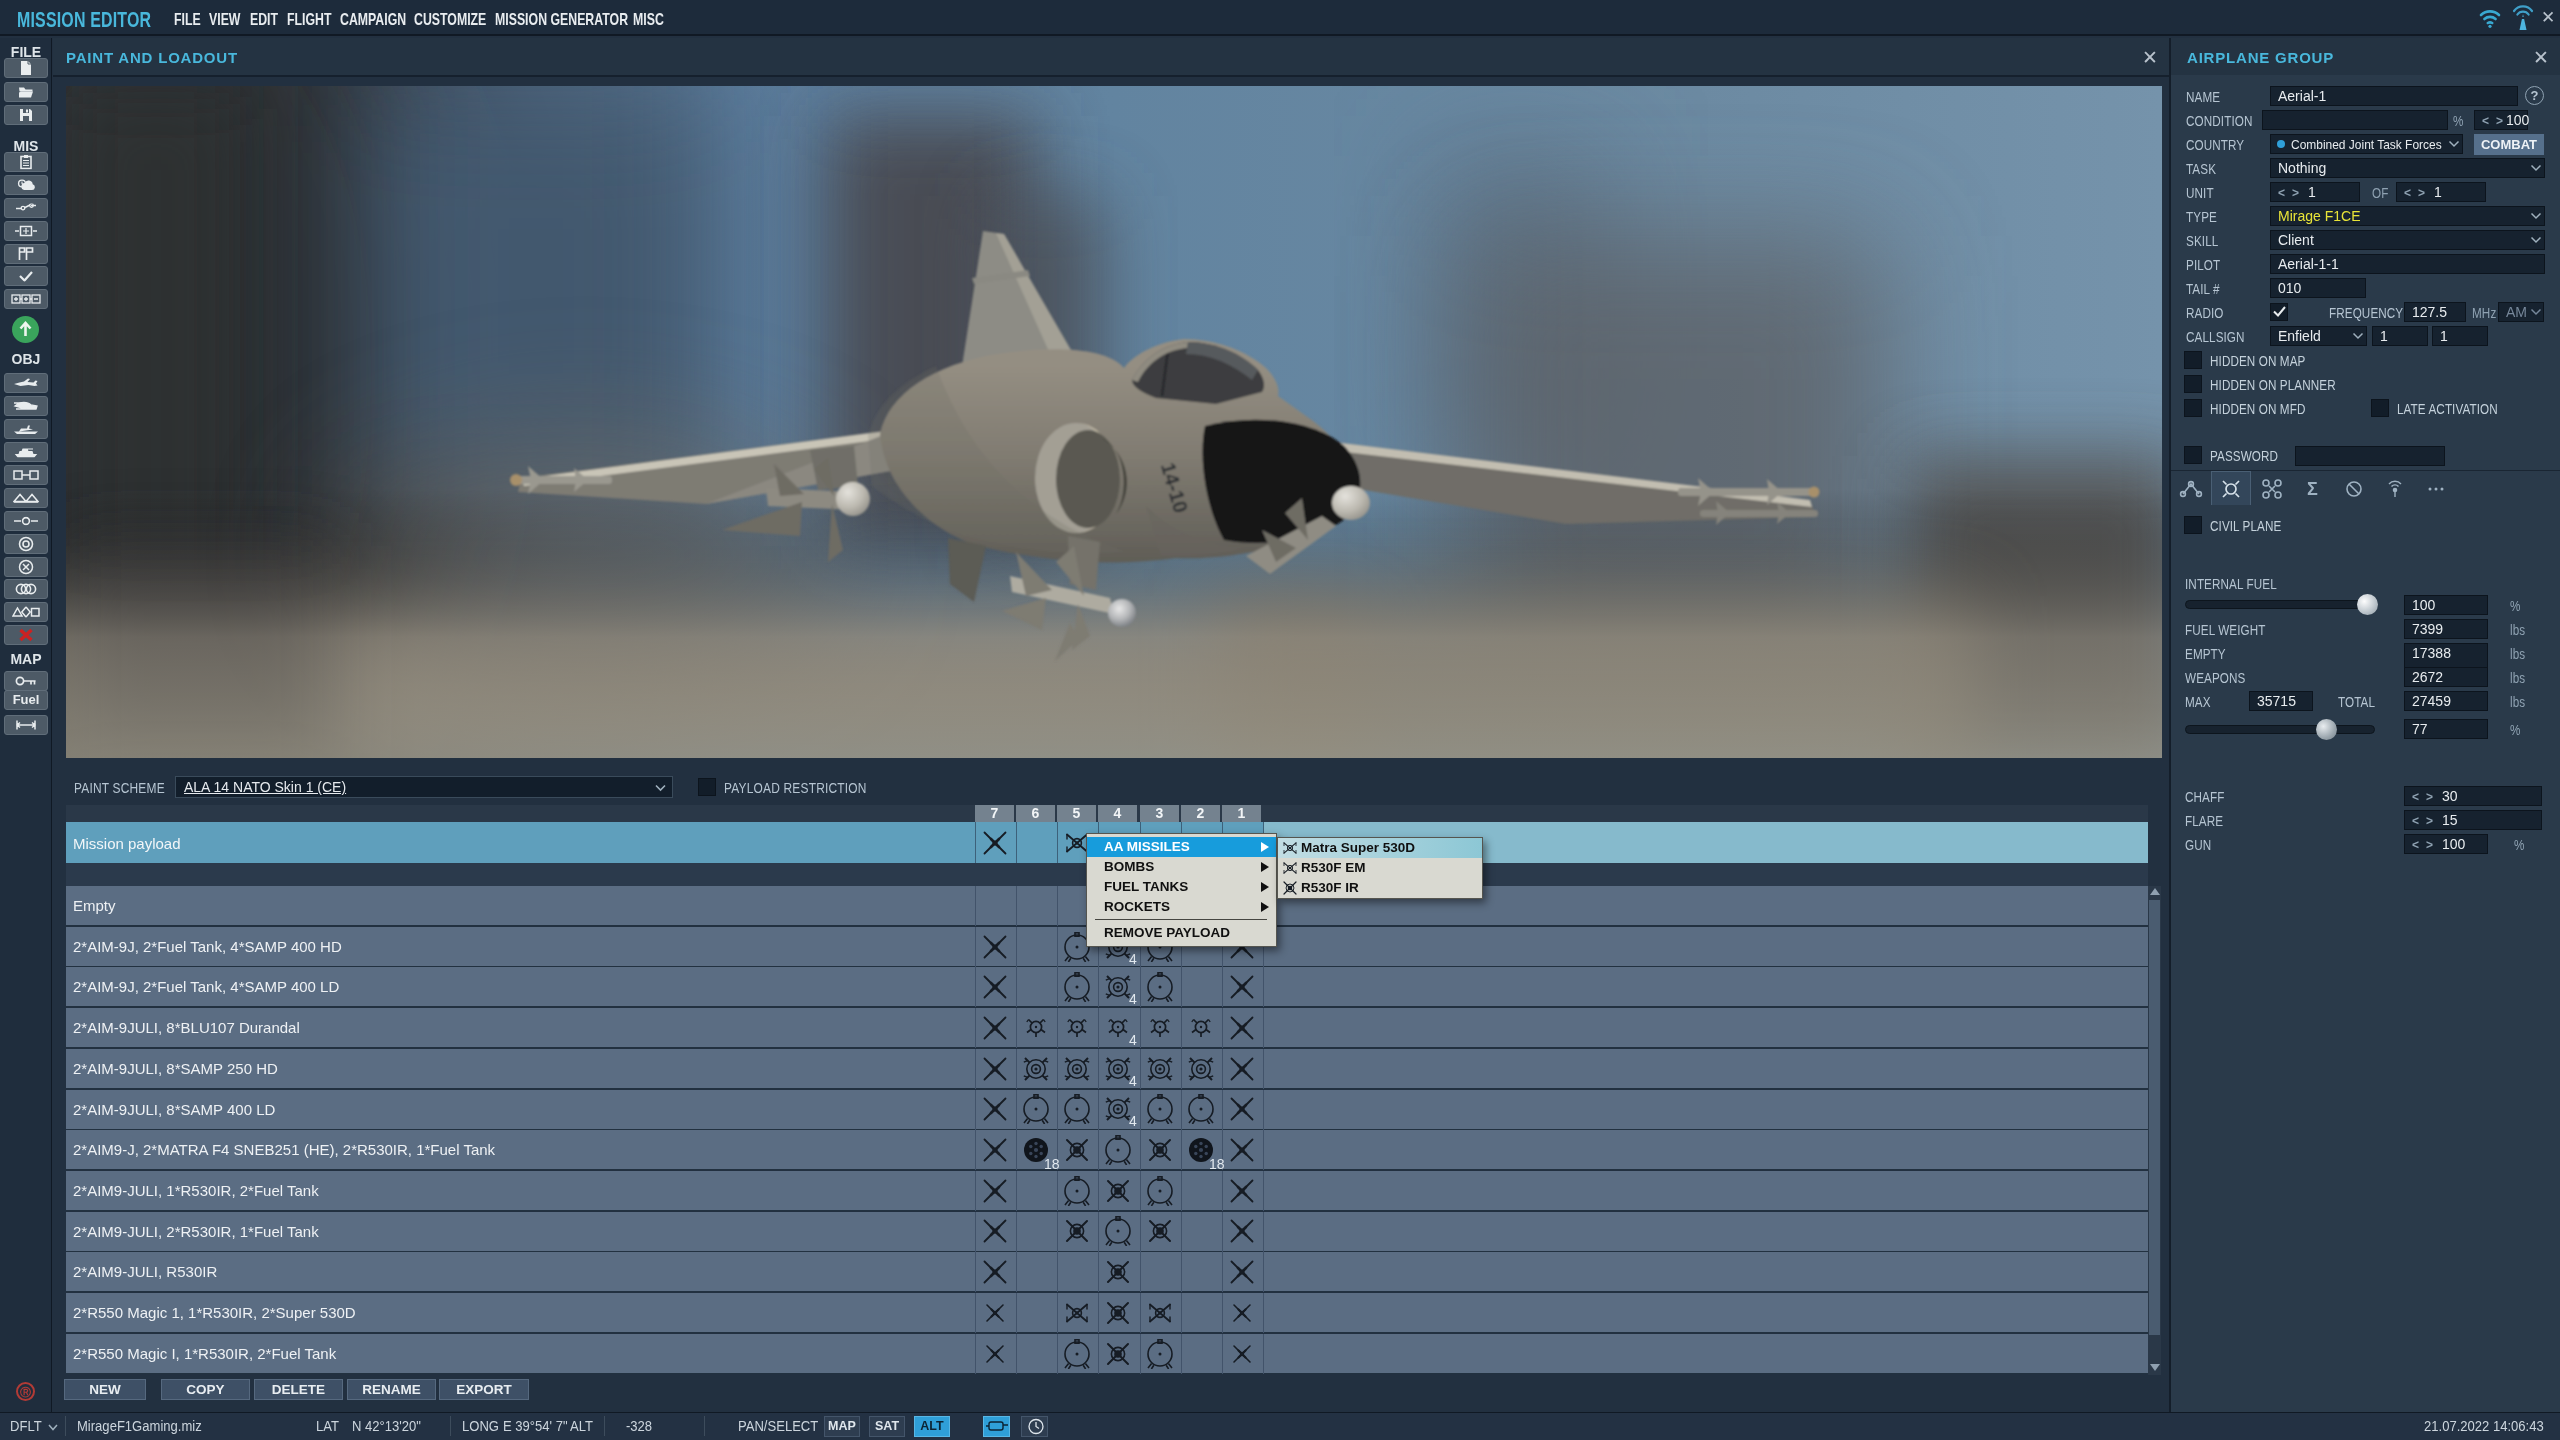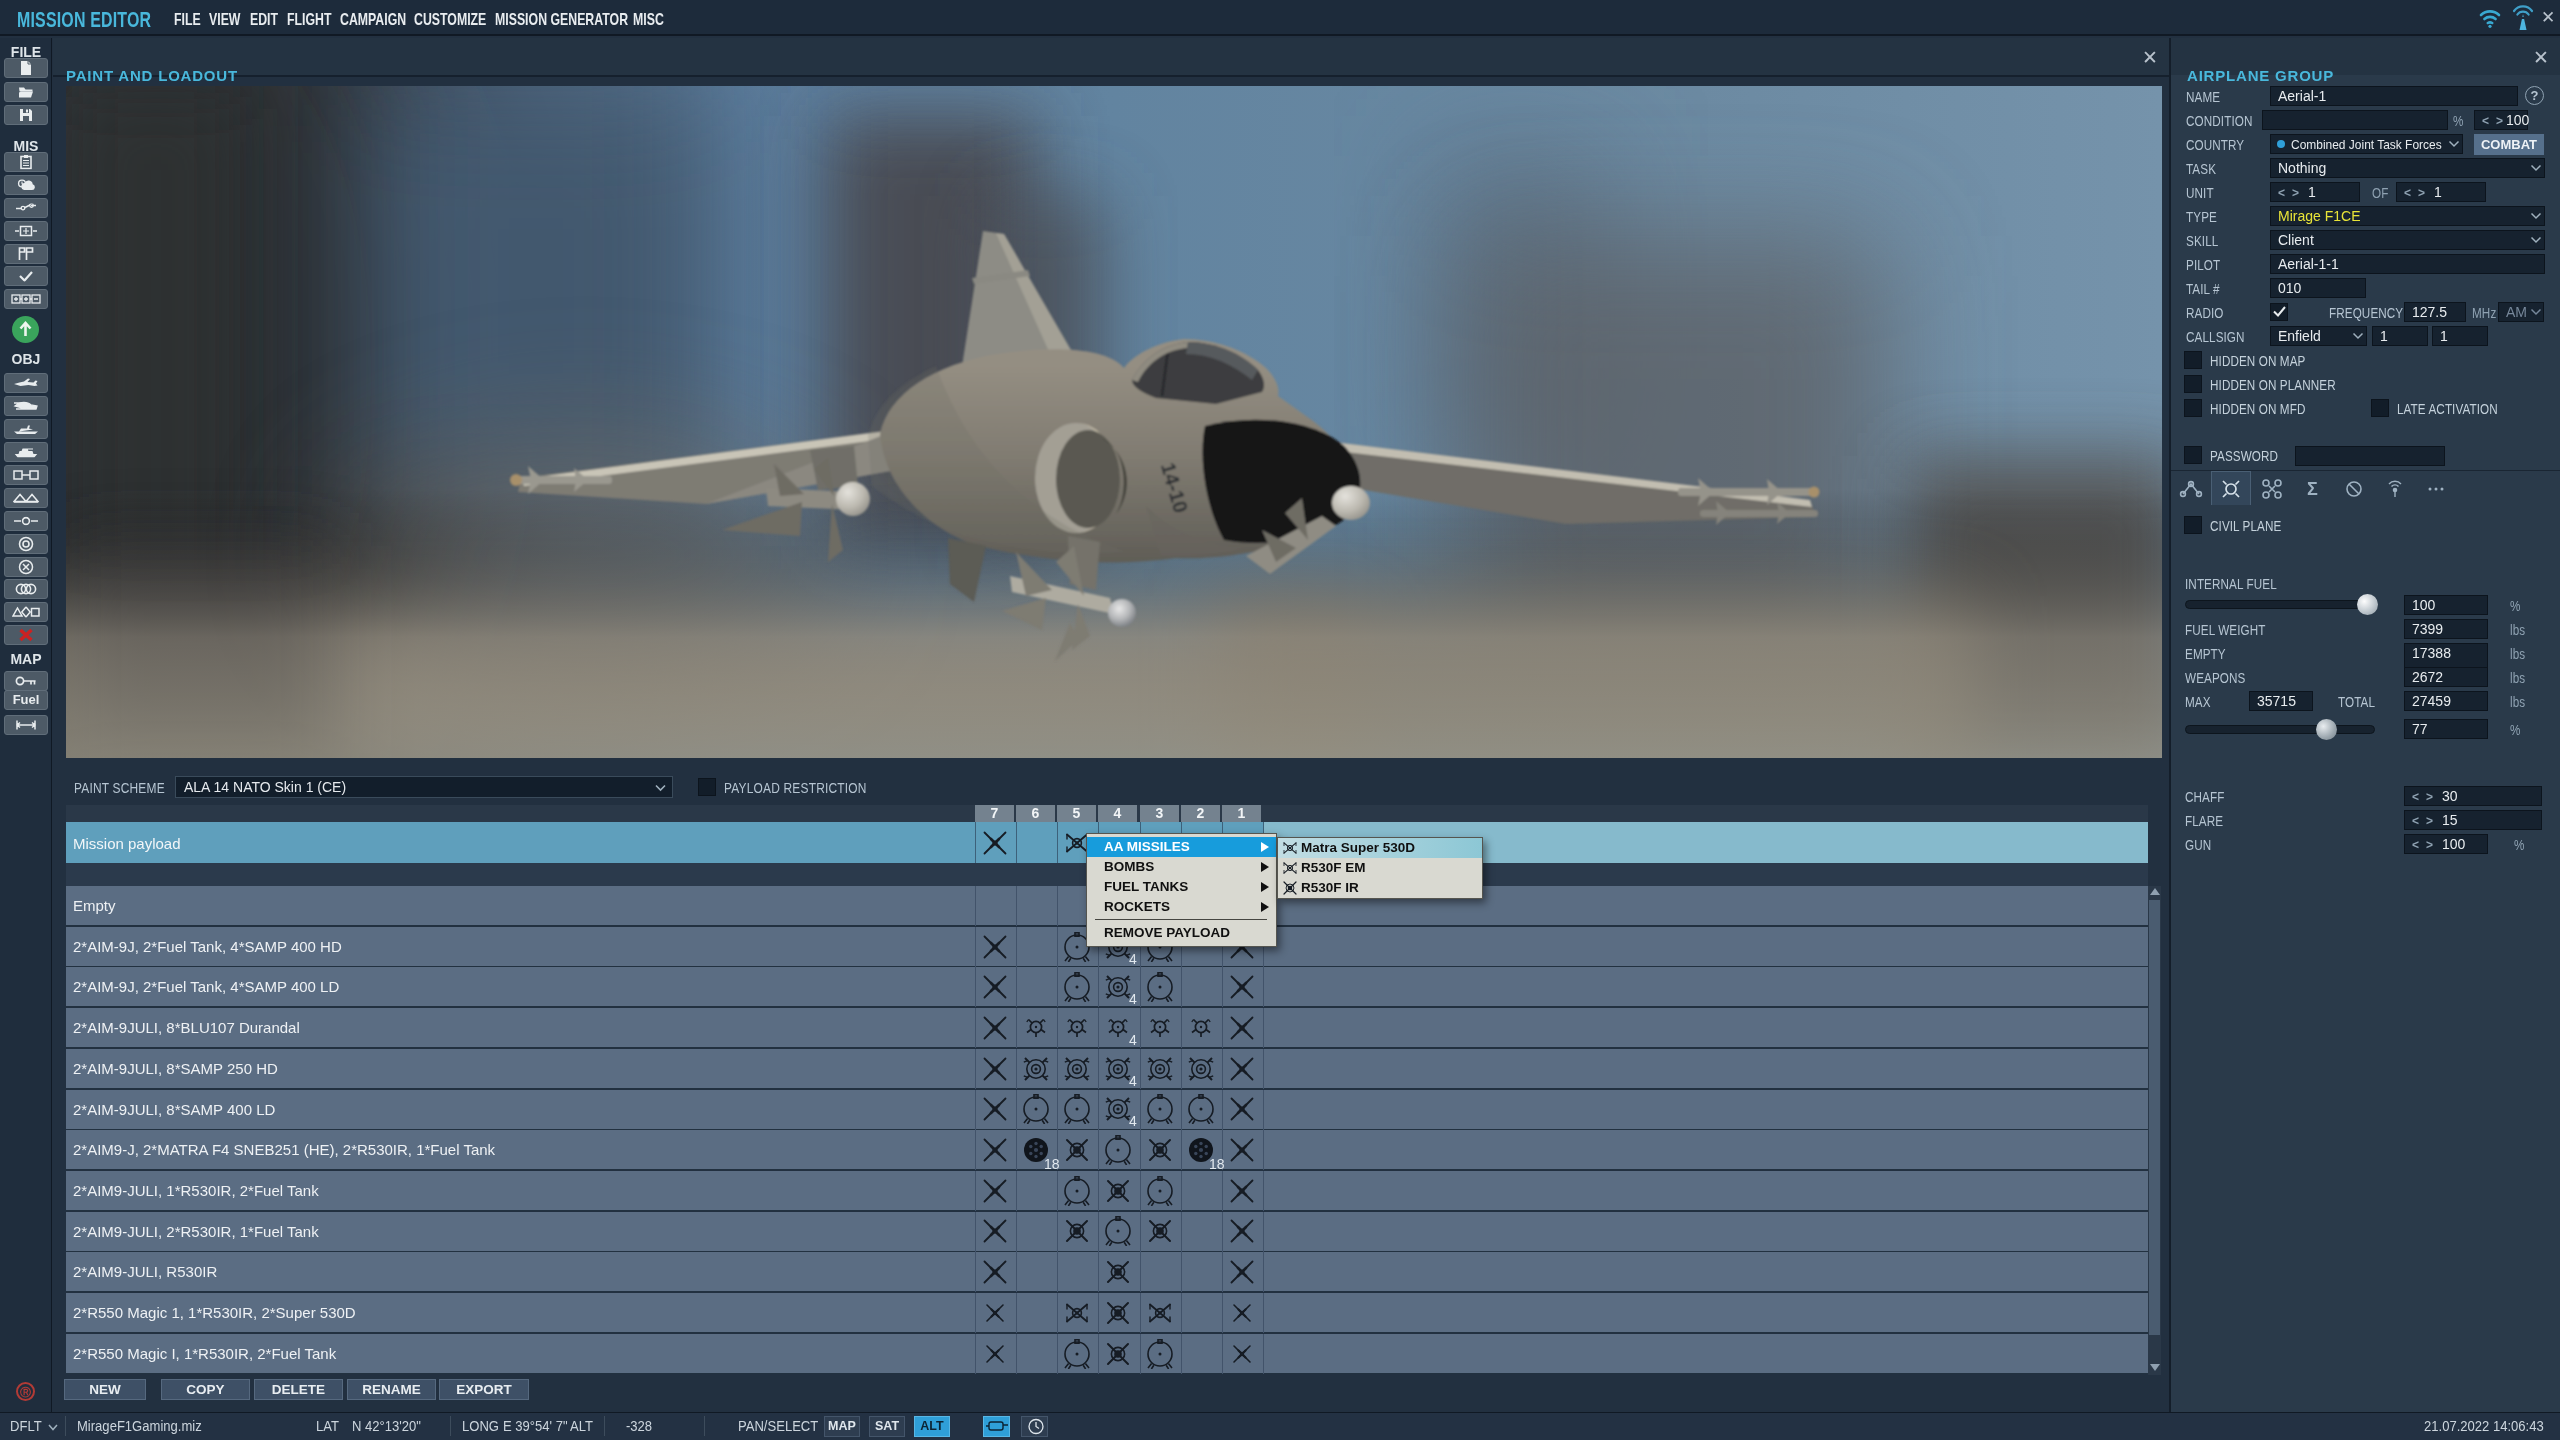"PAINT AND LOADOUT" .ptitle { margin-top: 18px -> none }
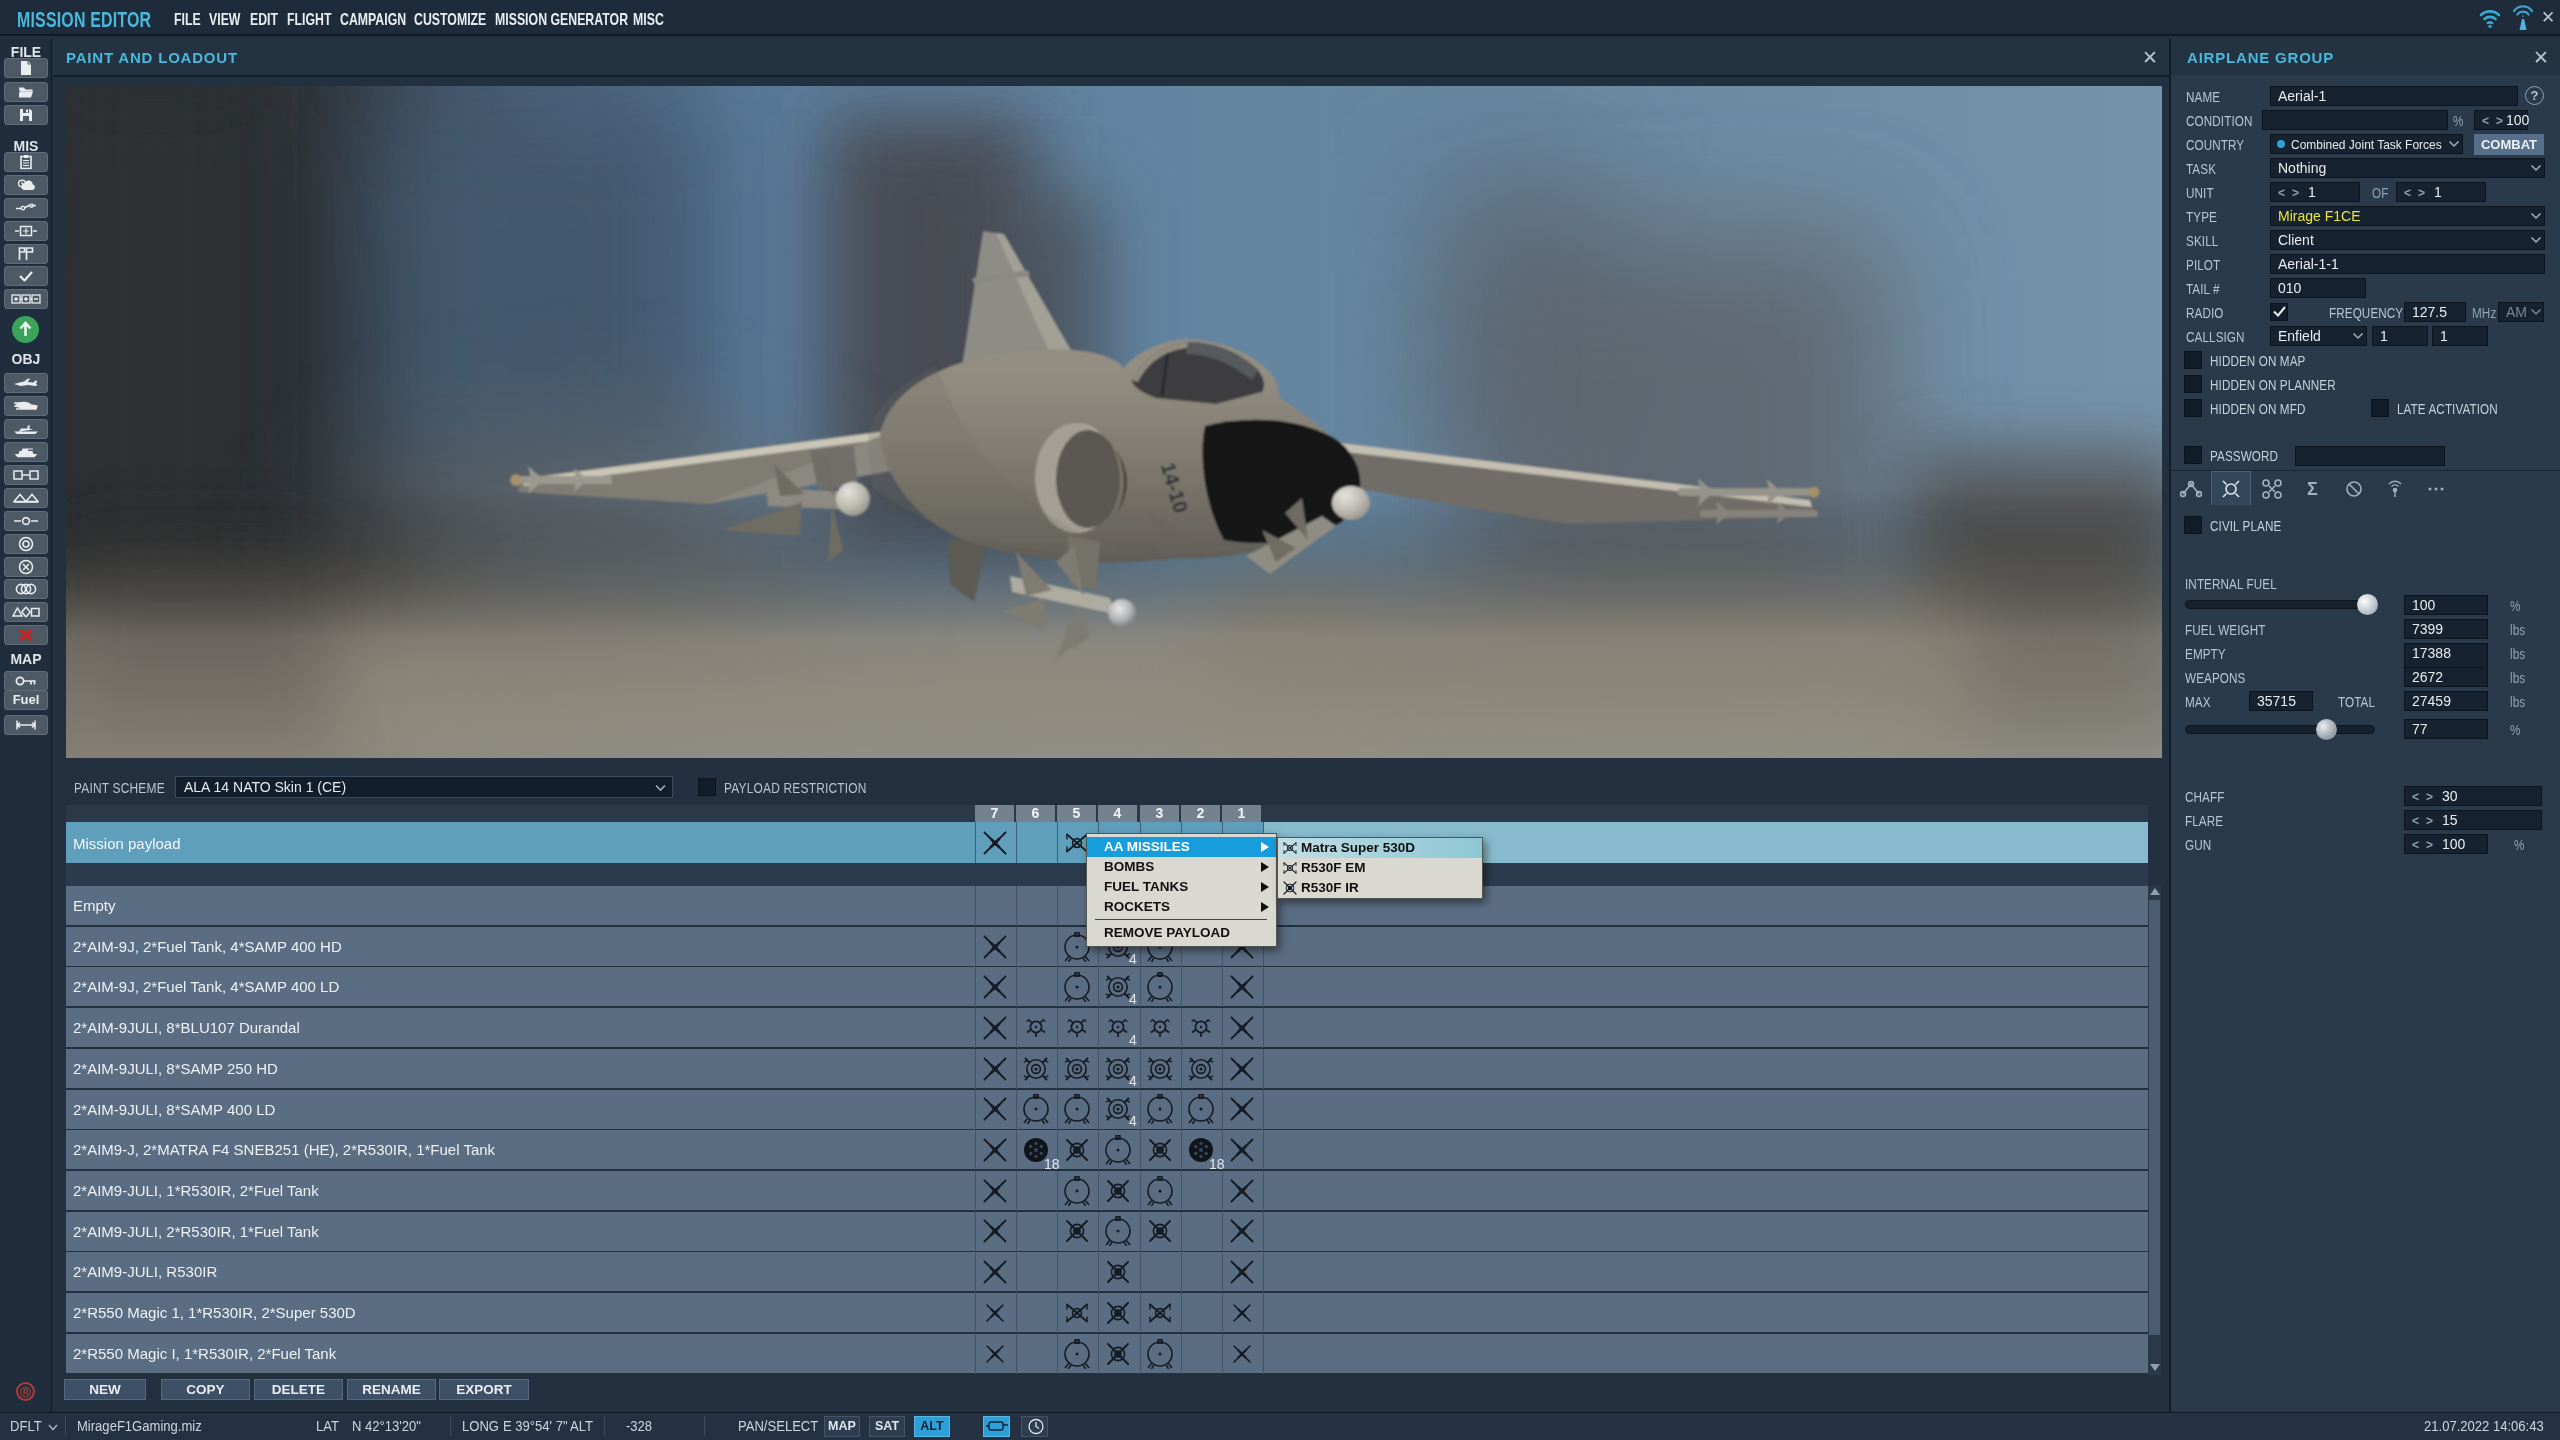"ALA 14 NATO Skin 1" .inp { text-decoration: none -> underline }
